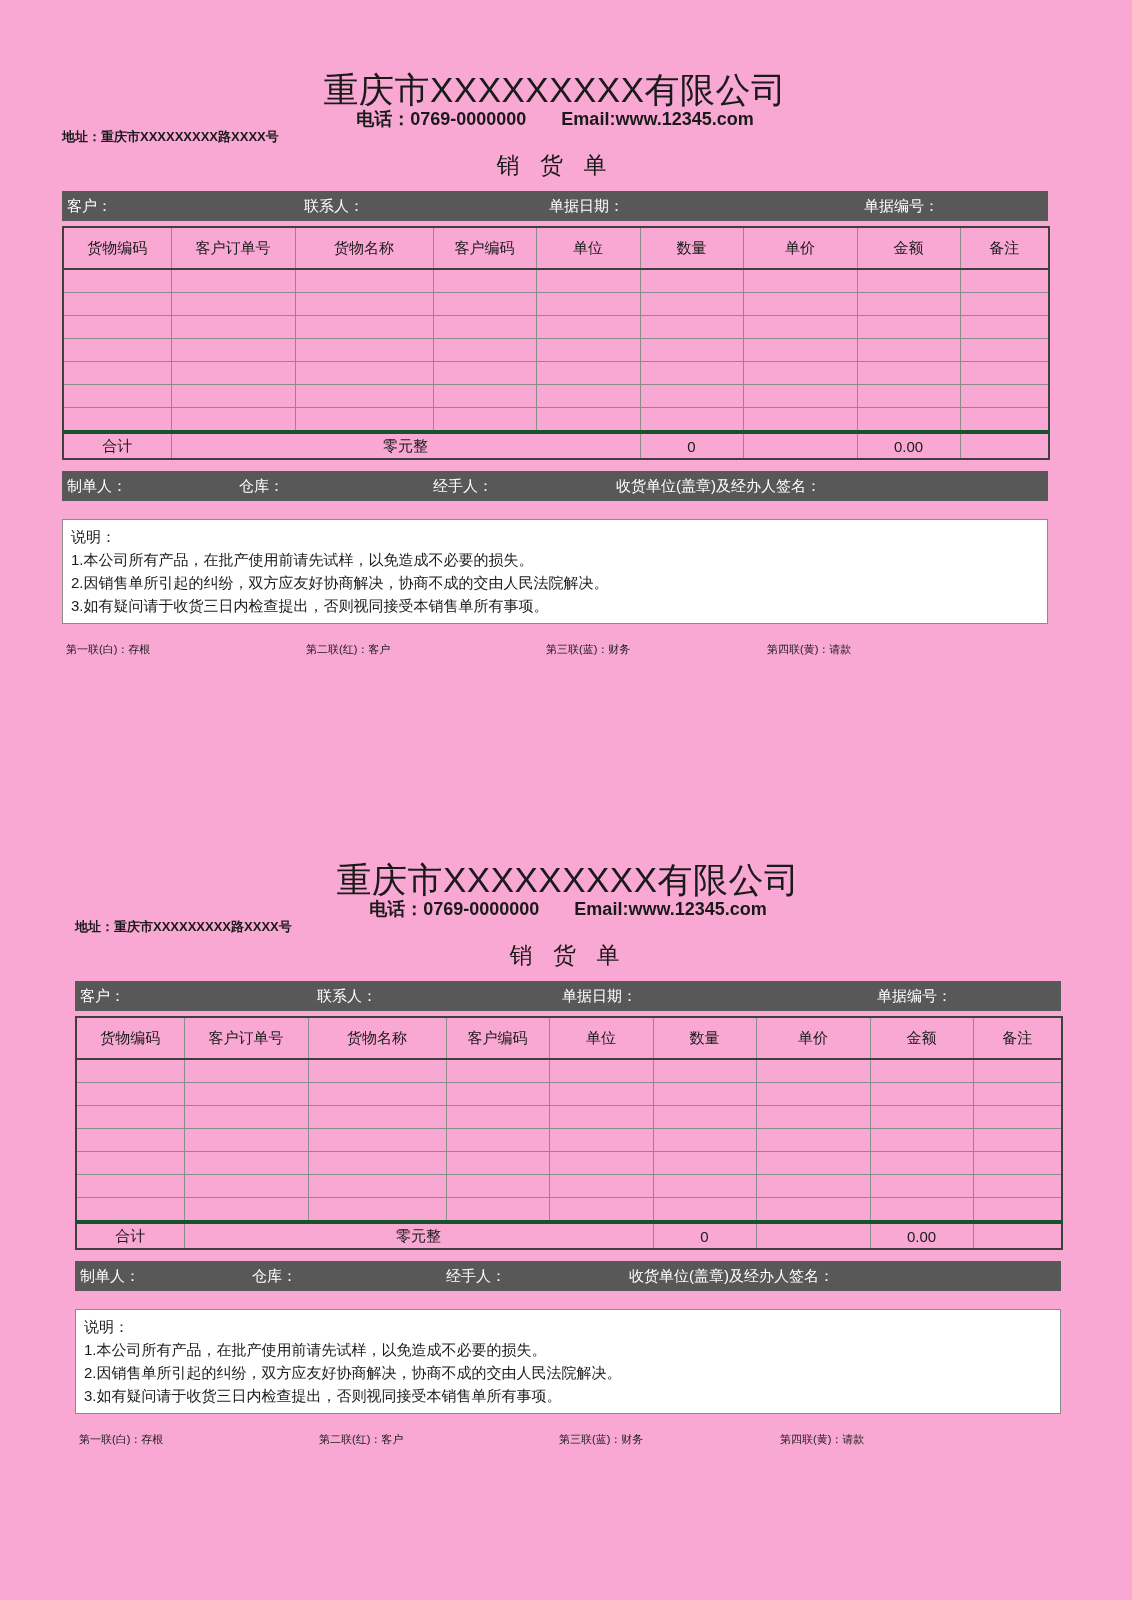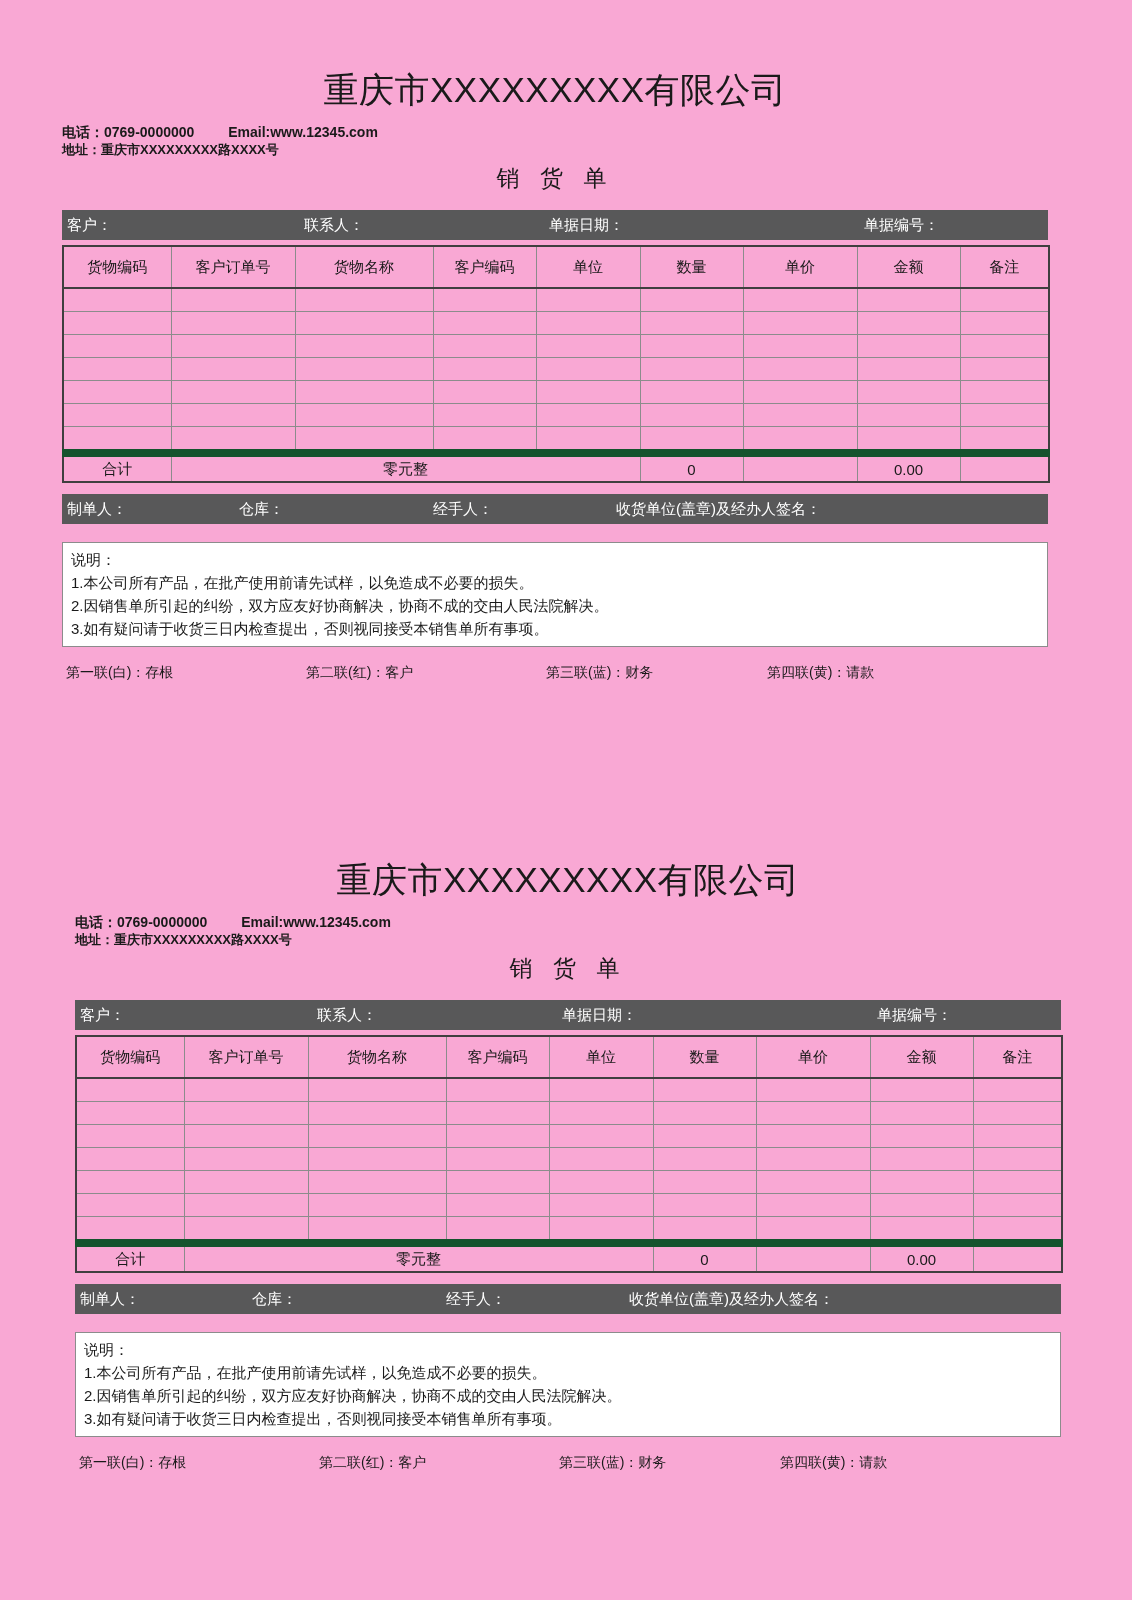"电话：0769-0000000 Email:www.12345.com" .contact { font-size: 14px -> 18px; margin-top: 13px -> 0; text-align: left -> center }
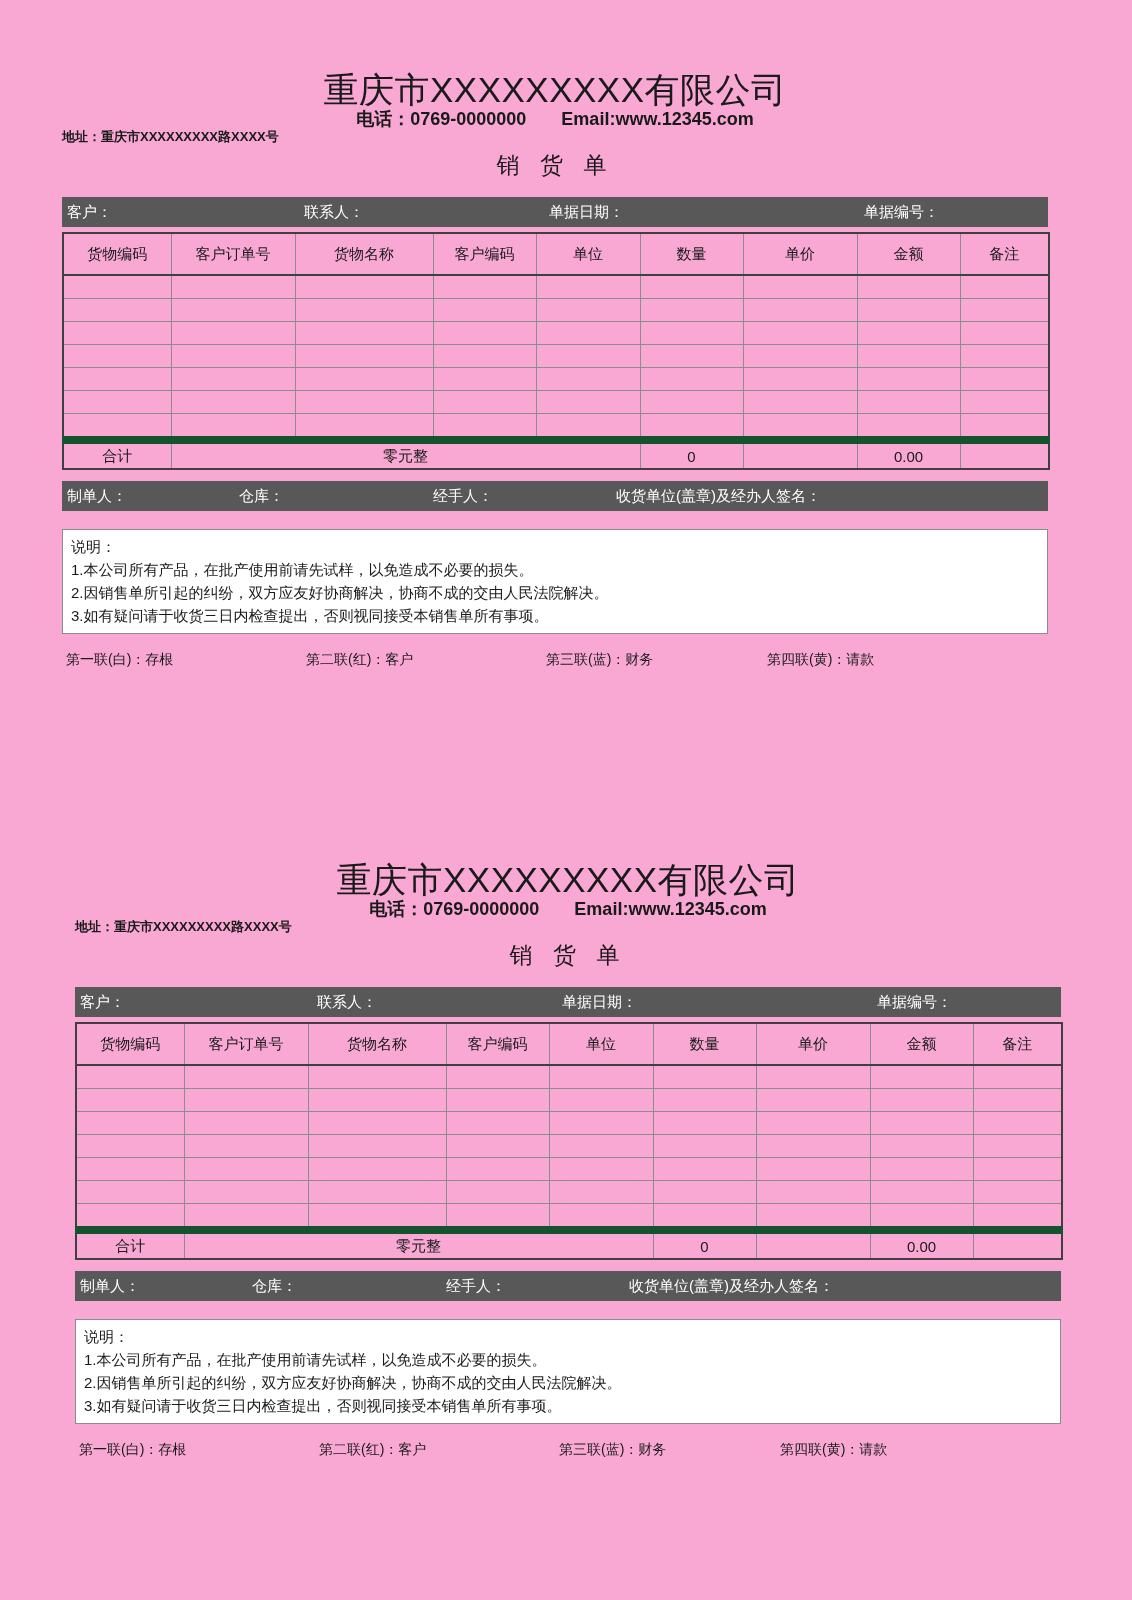"客户：" .info-bar { margin-top: 17px -> 11px }
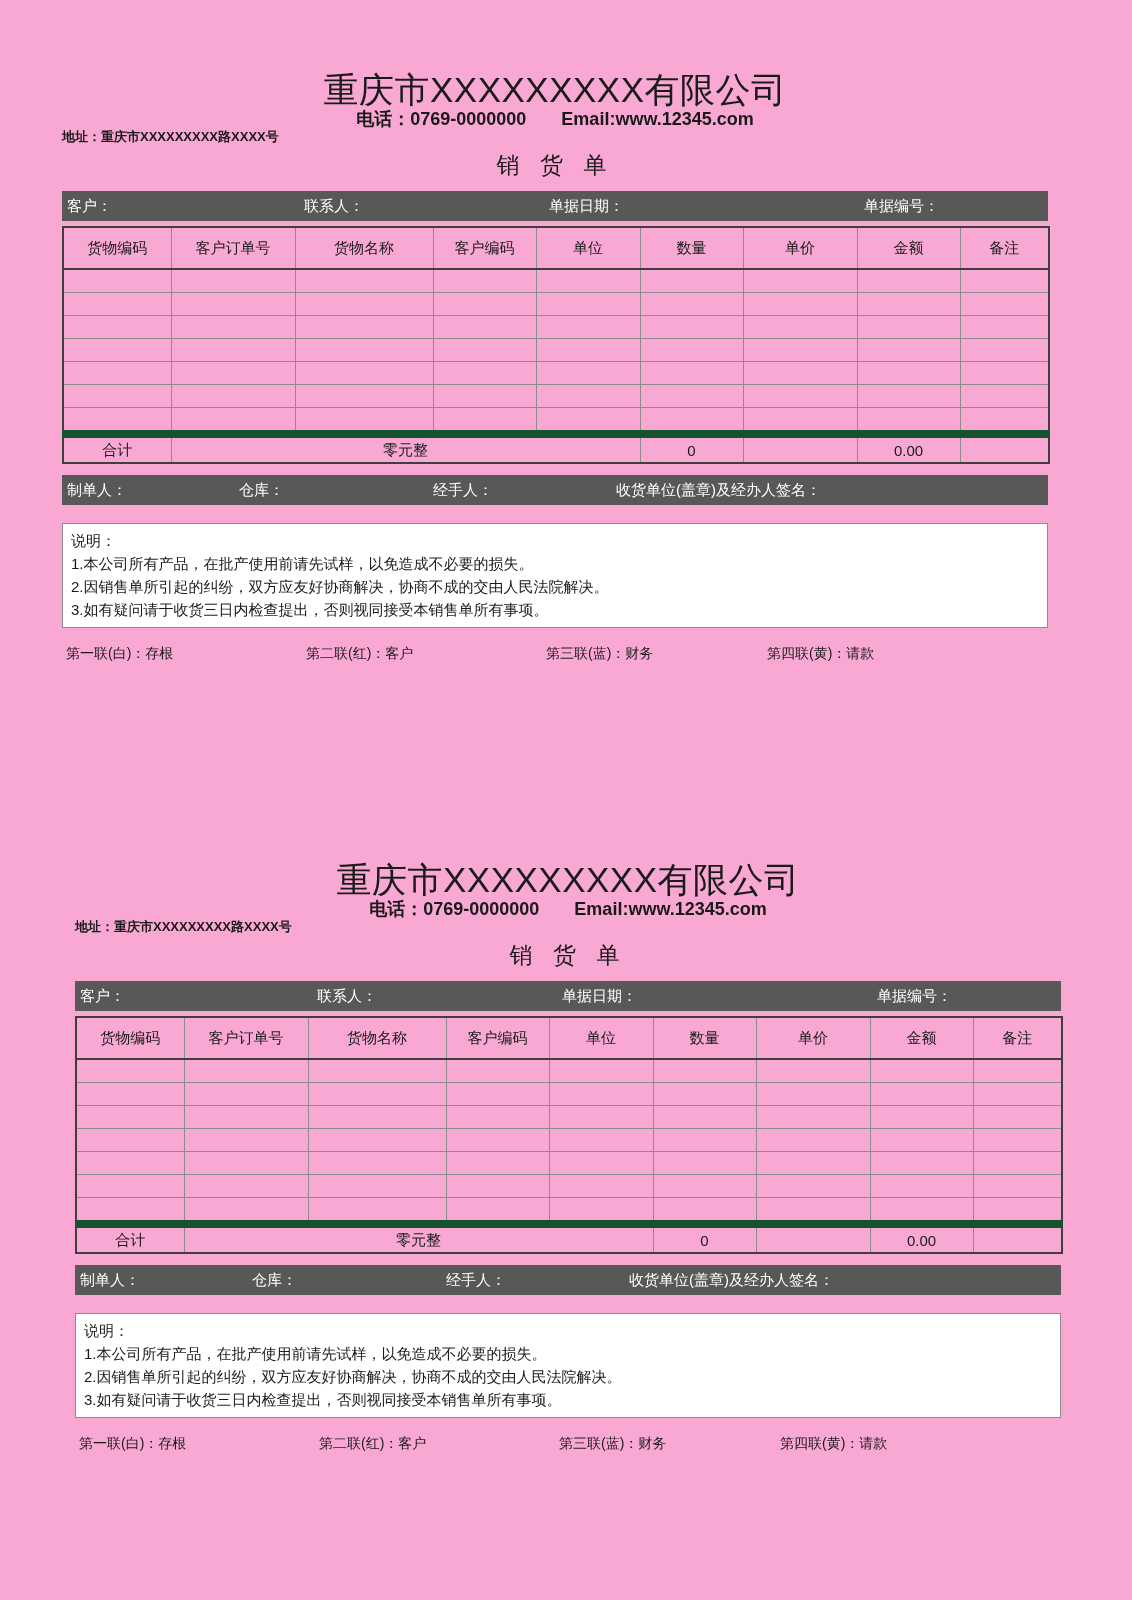"合计" table.goods tfoot td { border-top: 8px solid #14532d -> 4px solid #14532d }
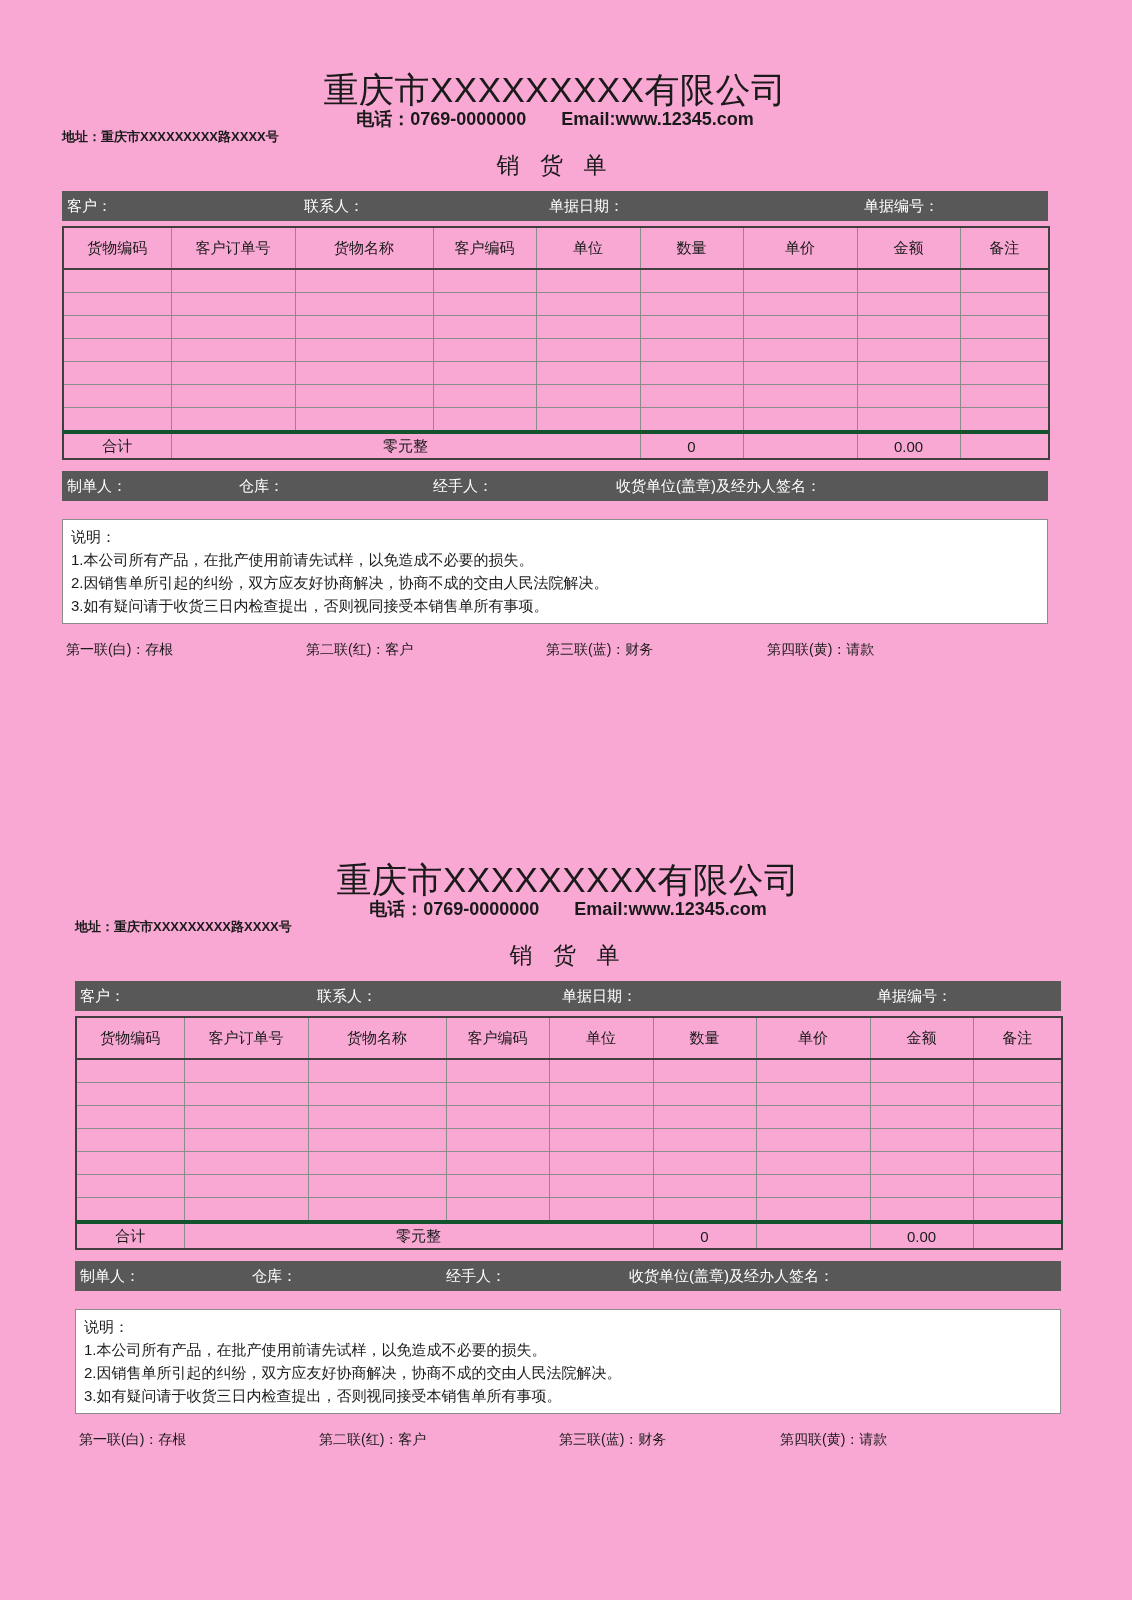"第一联(白)：存根" .copies { font-size: 14px -> 11px }
